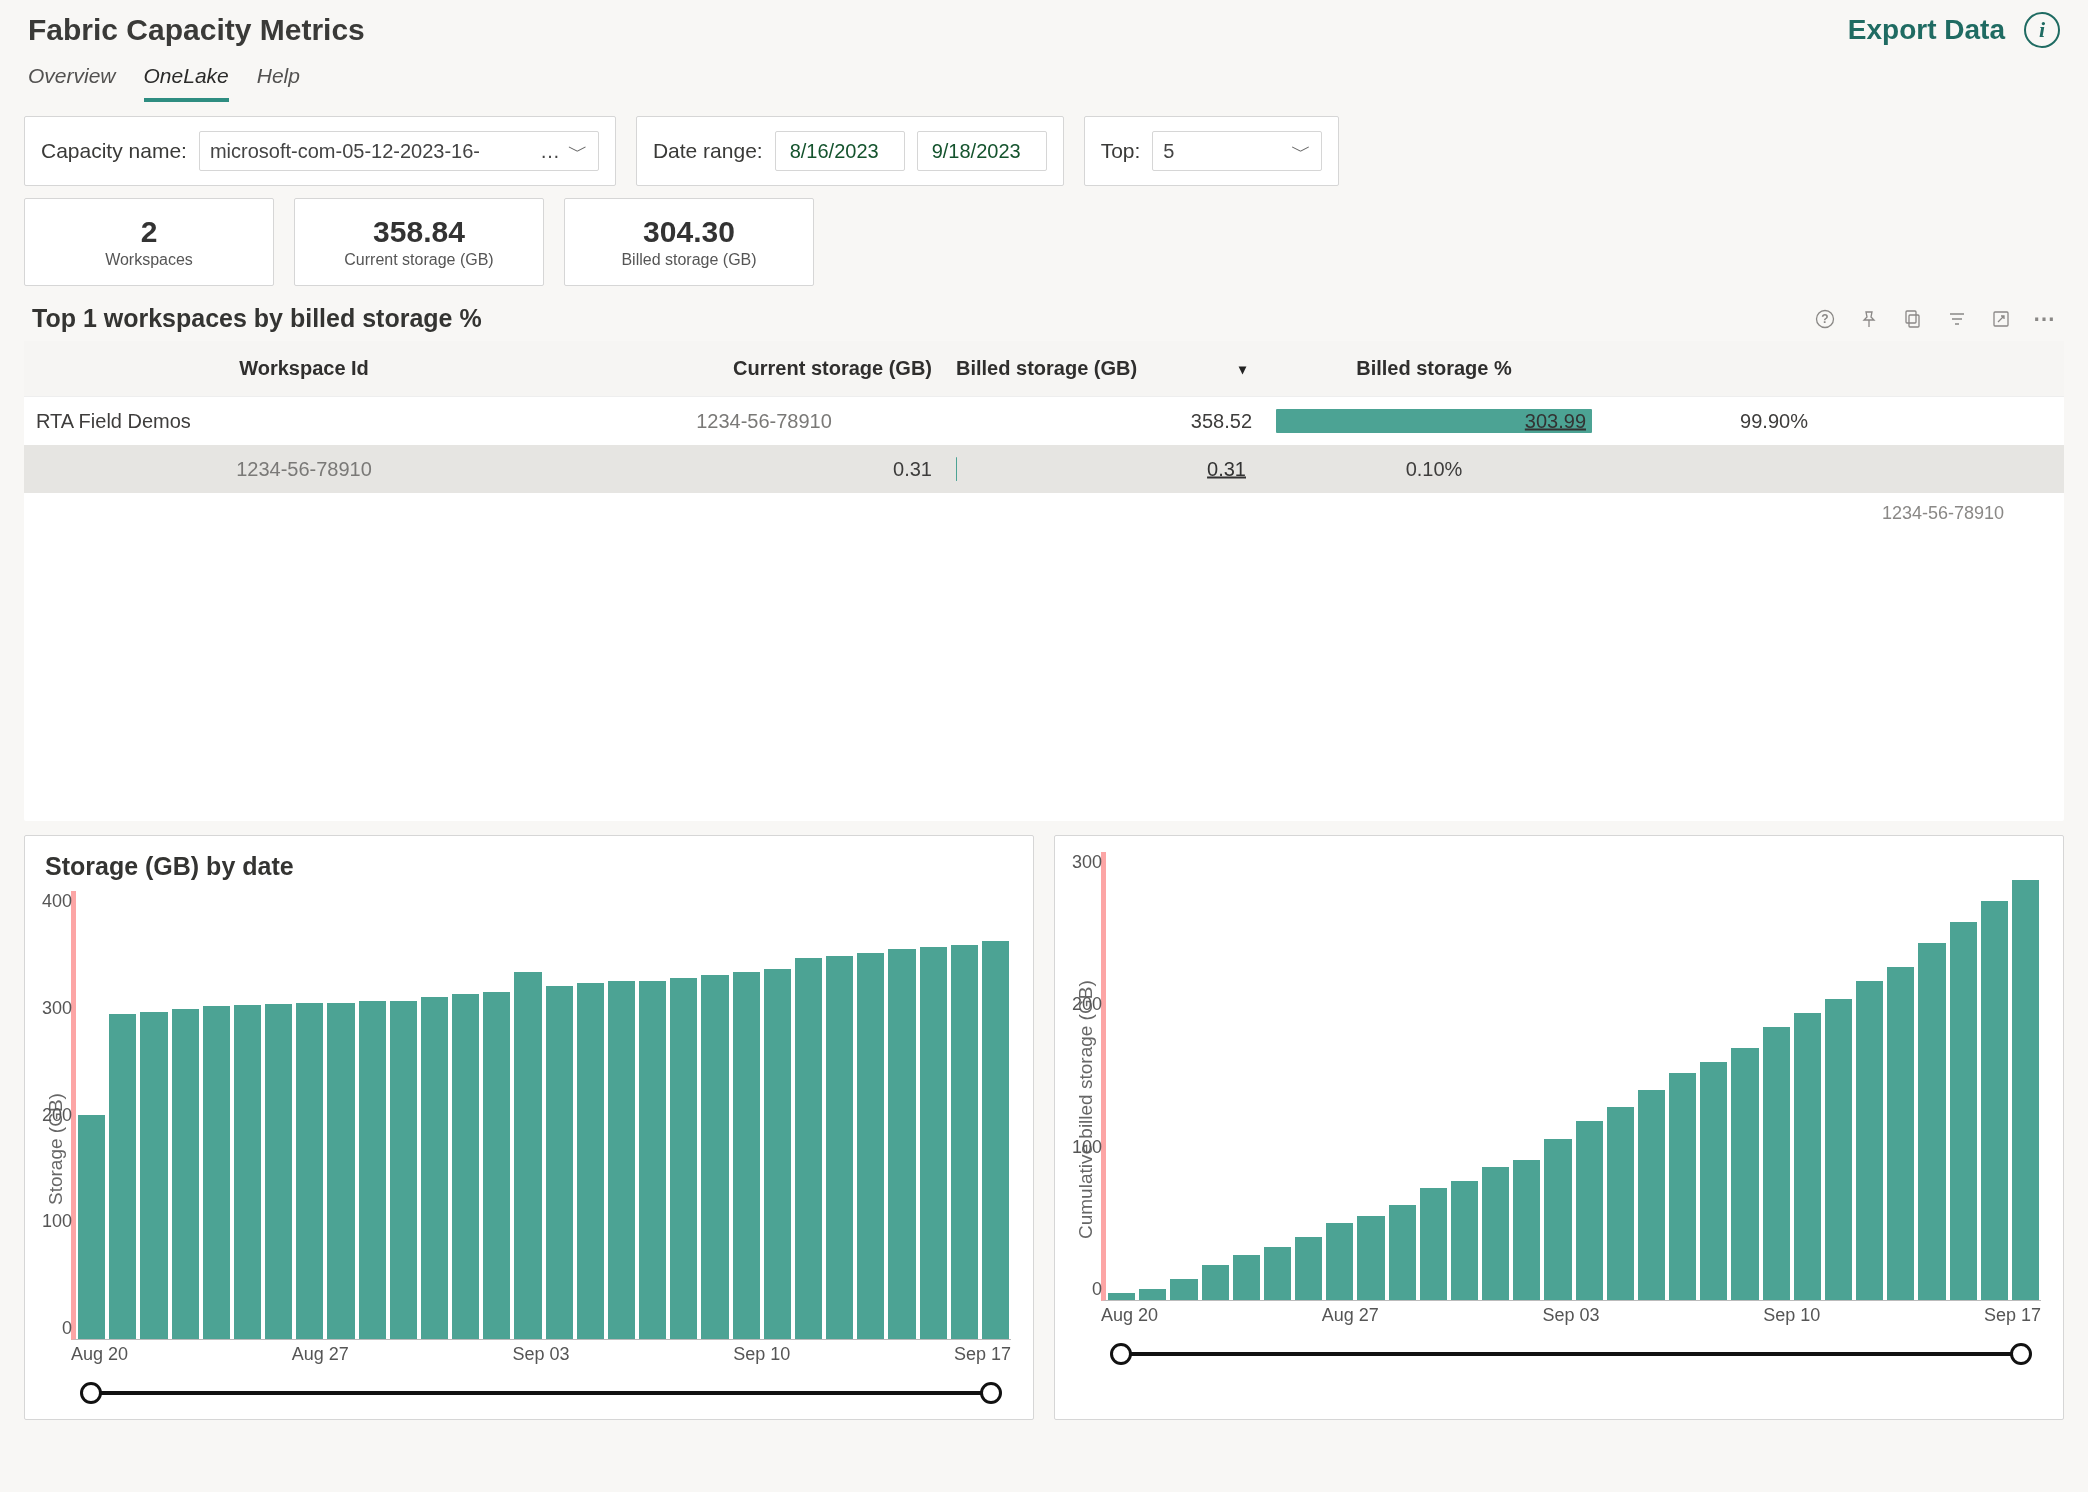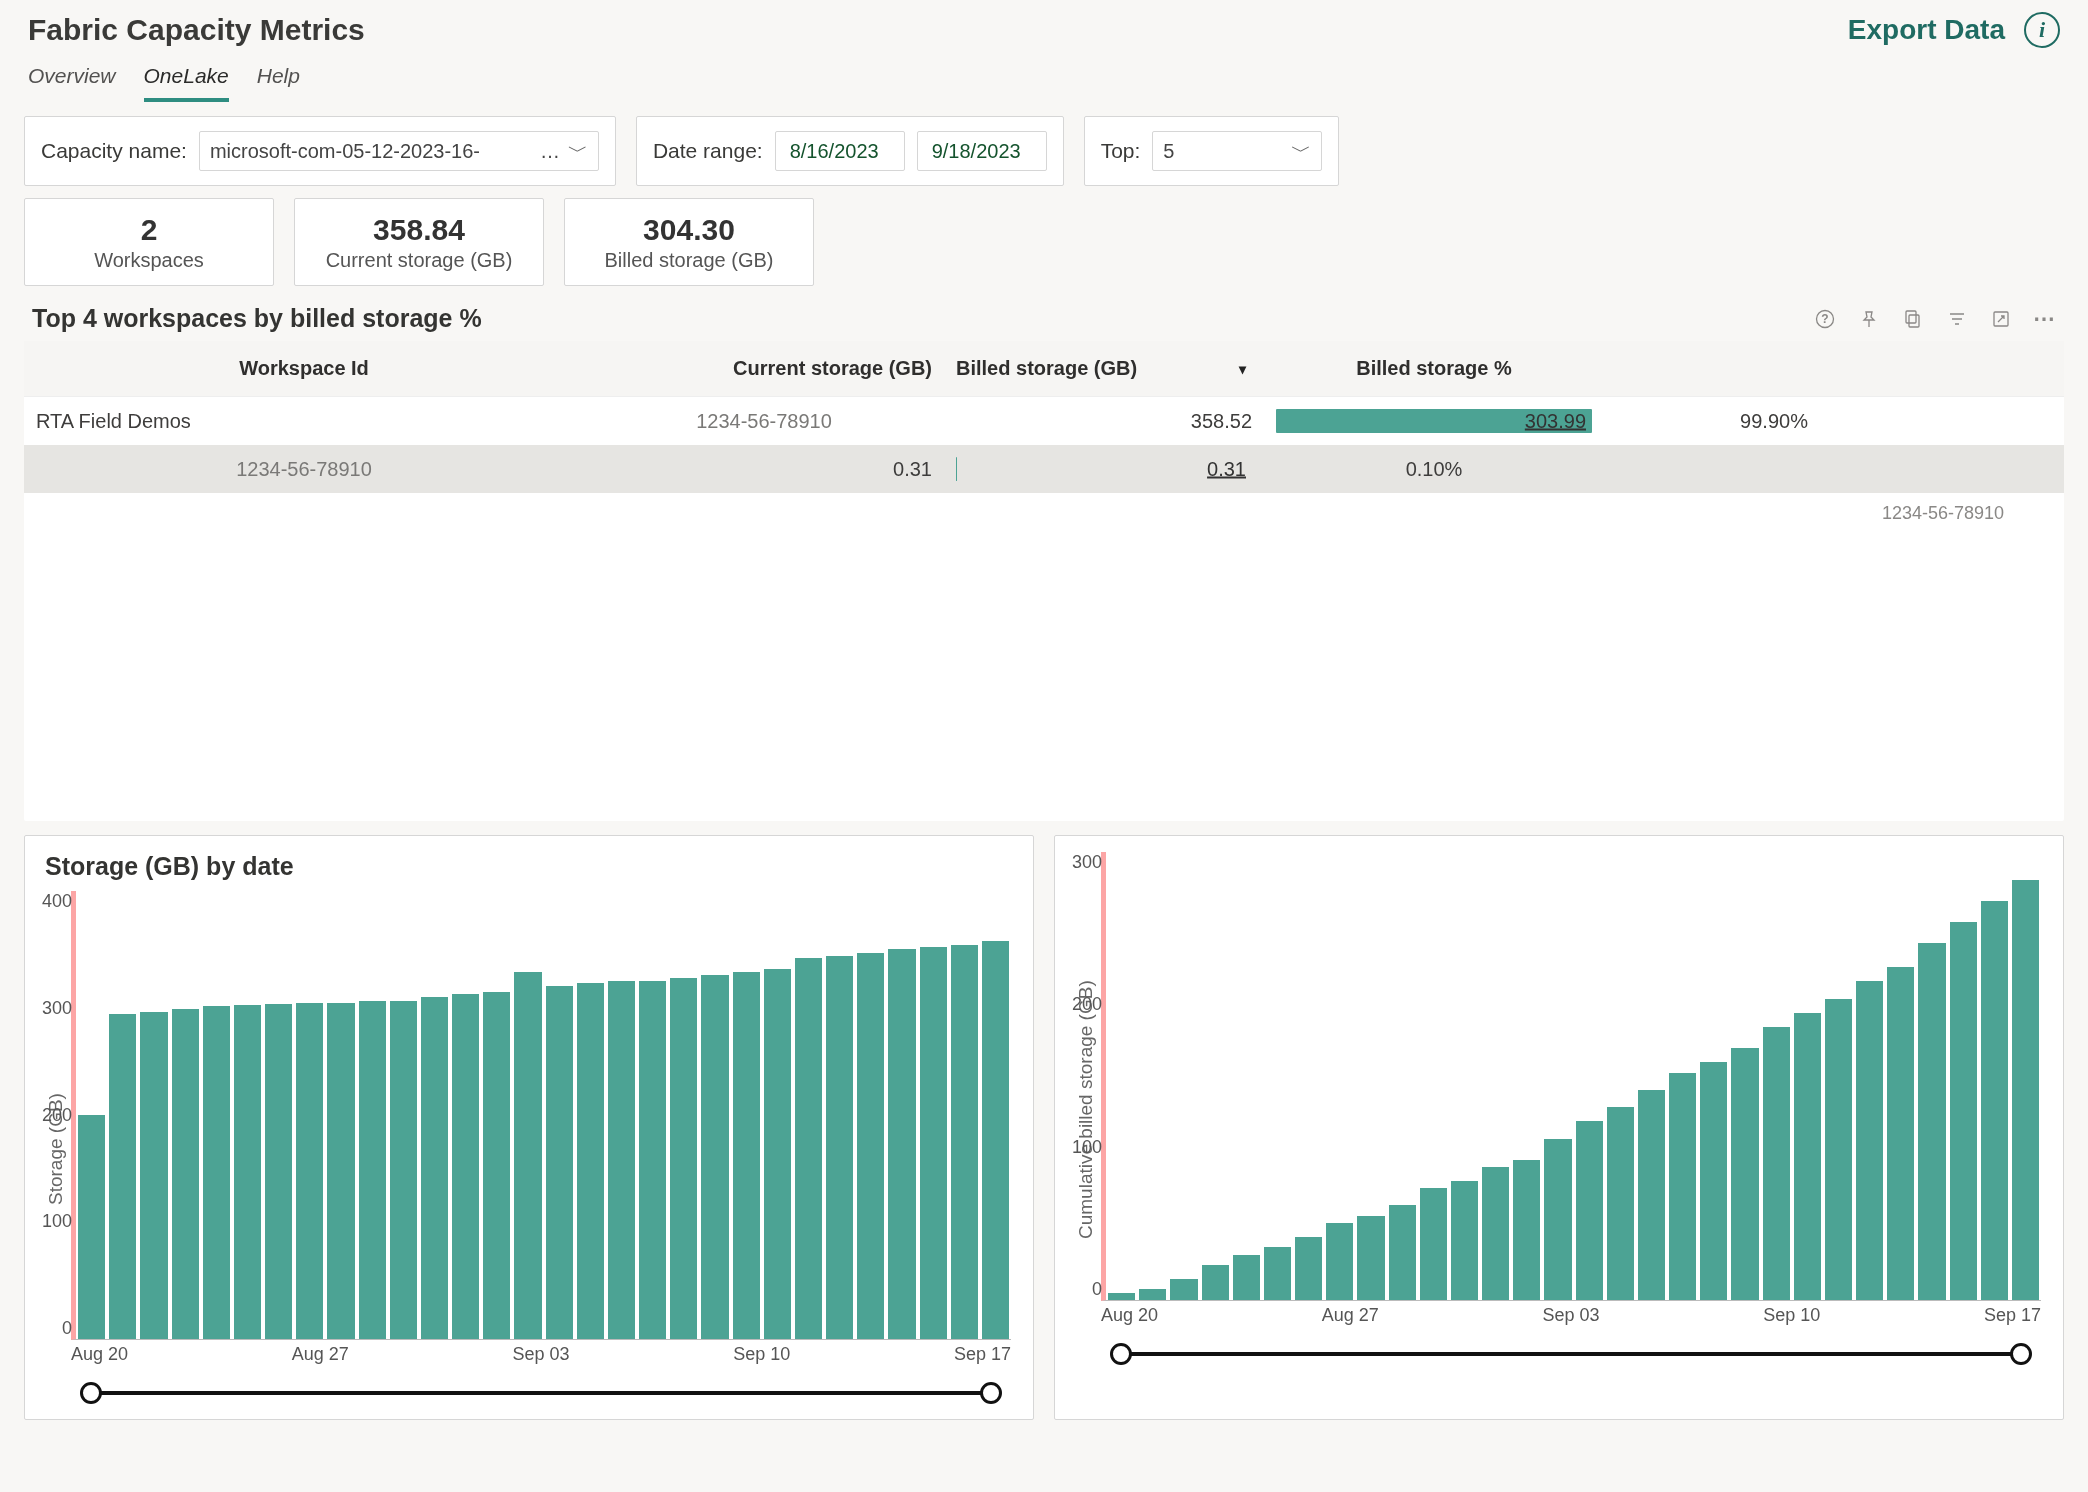"Workspaces" .kpi-label { font-size: 20px -> 16px }
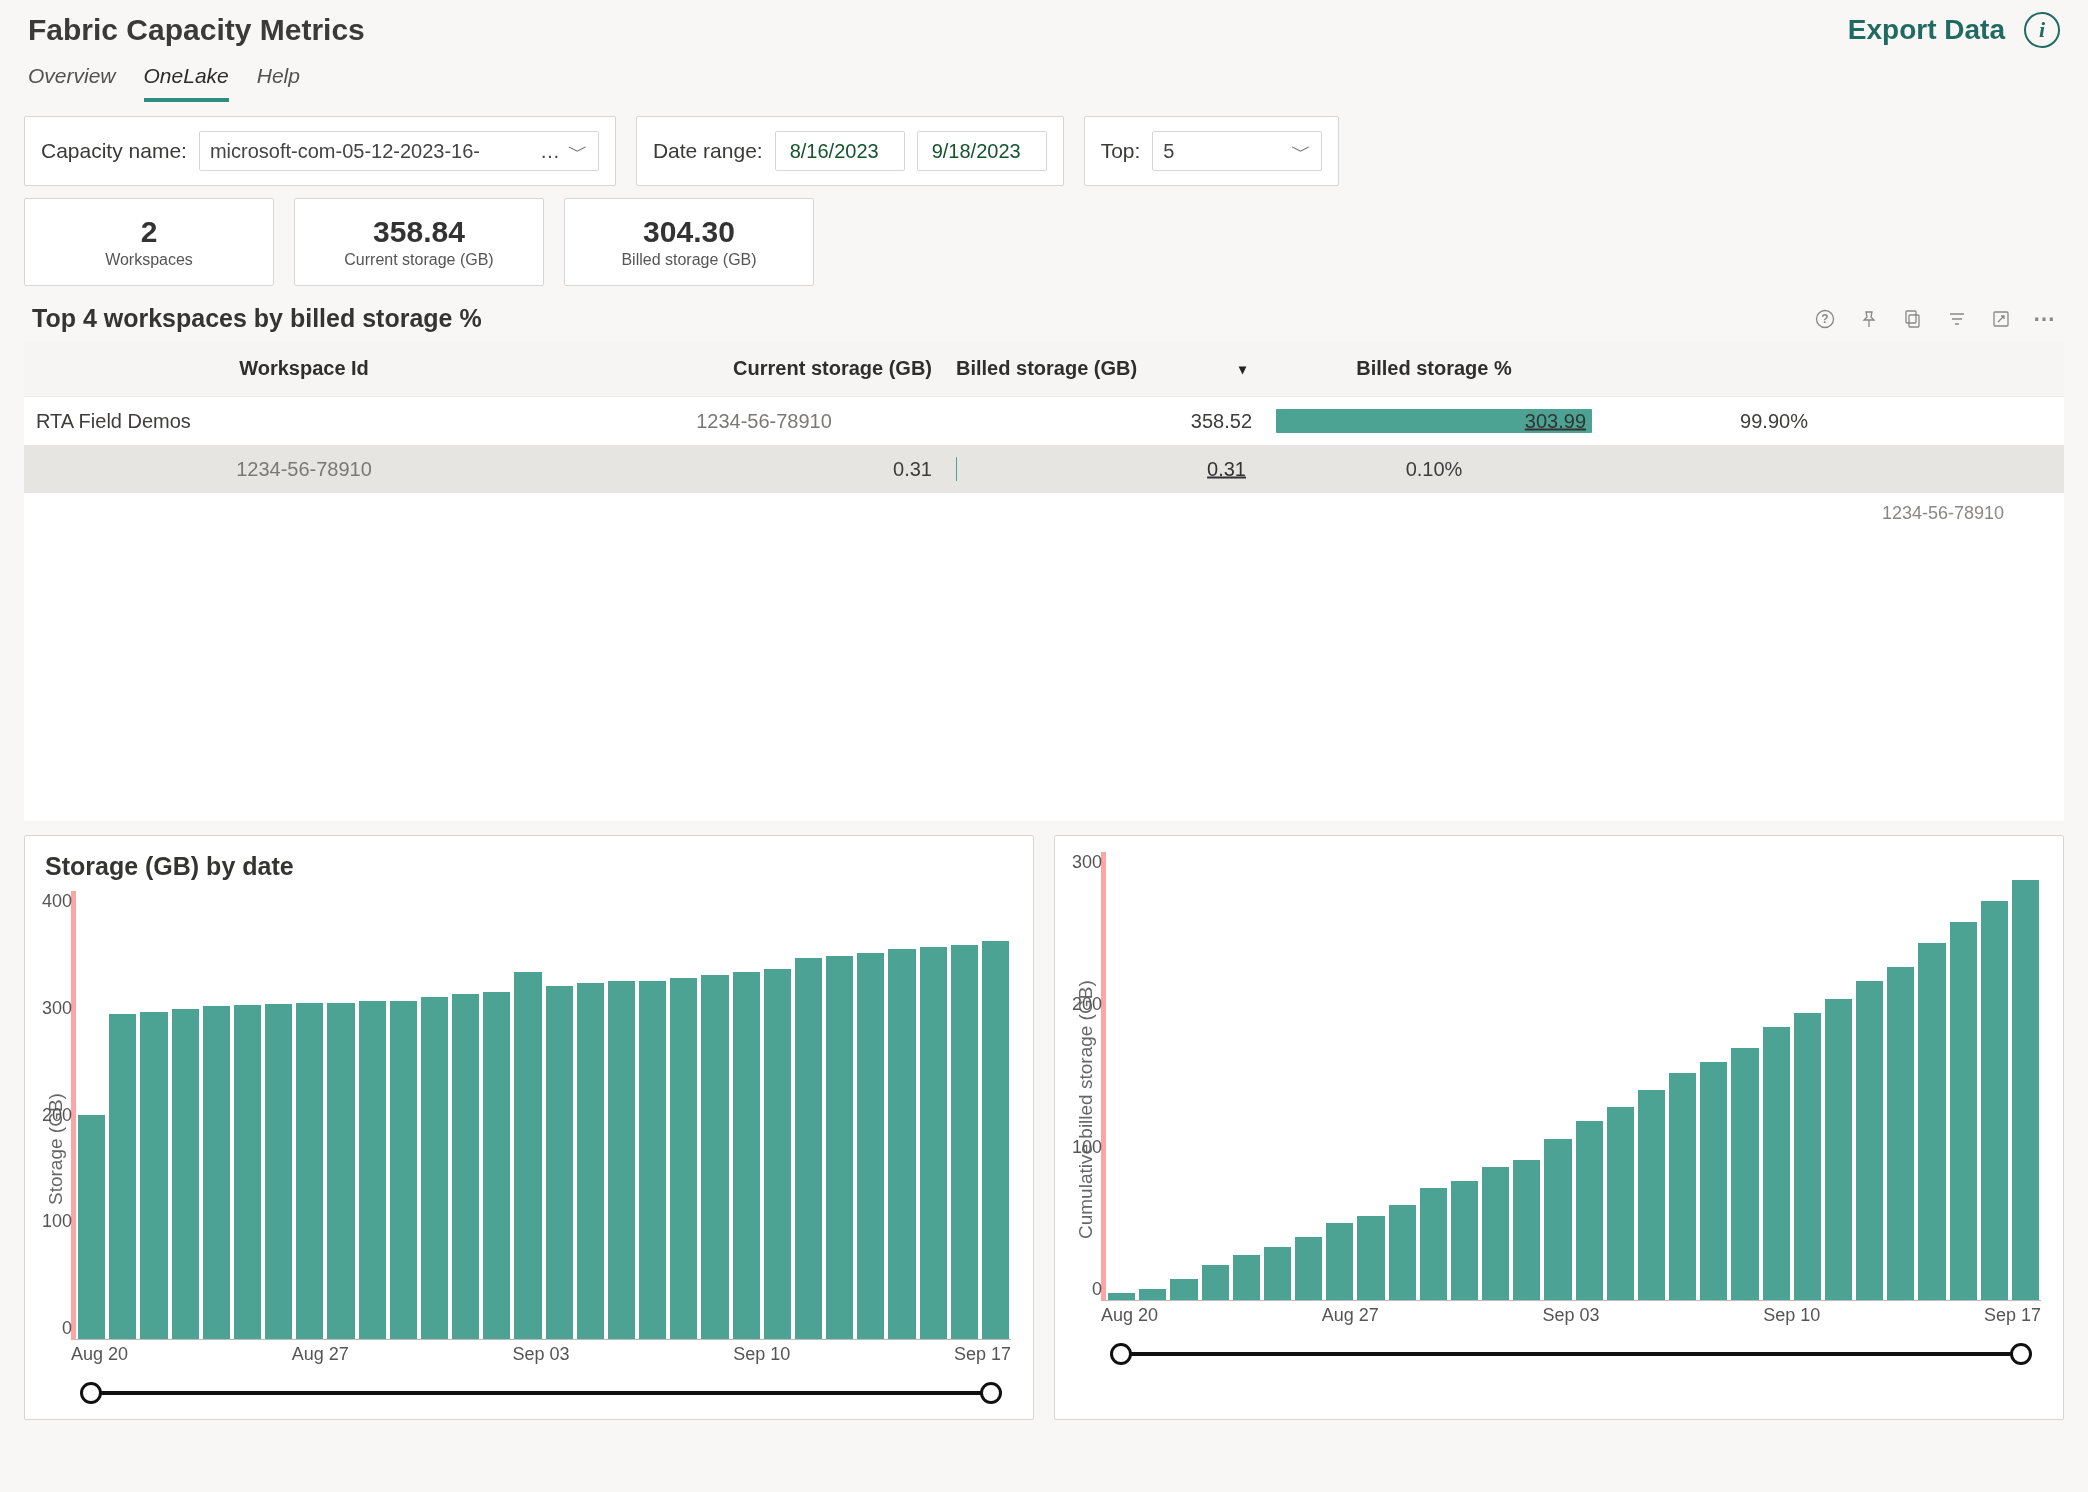"Top 4 workspaces by billed" span { text: 4 -> 1 }
